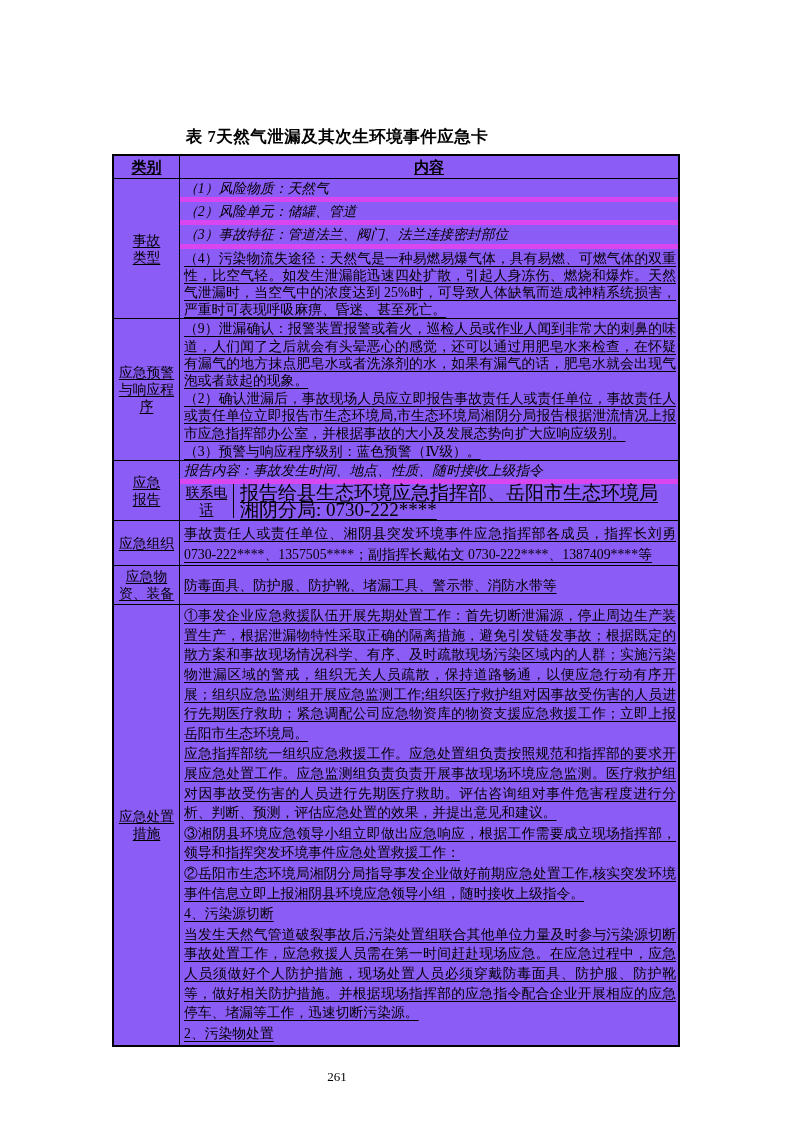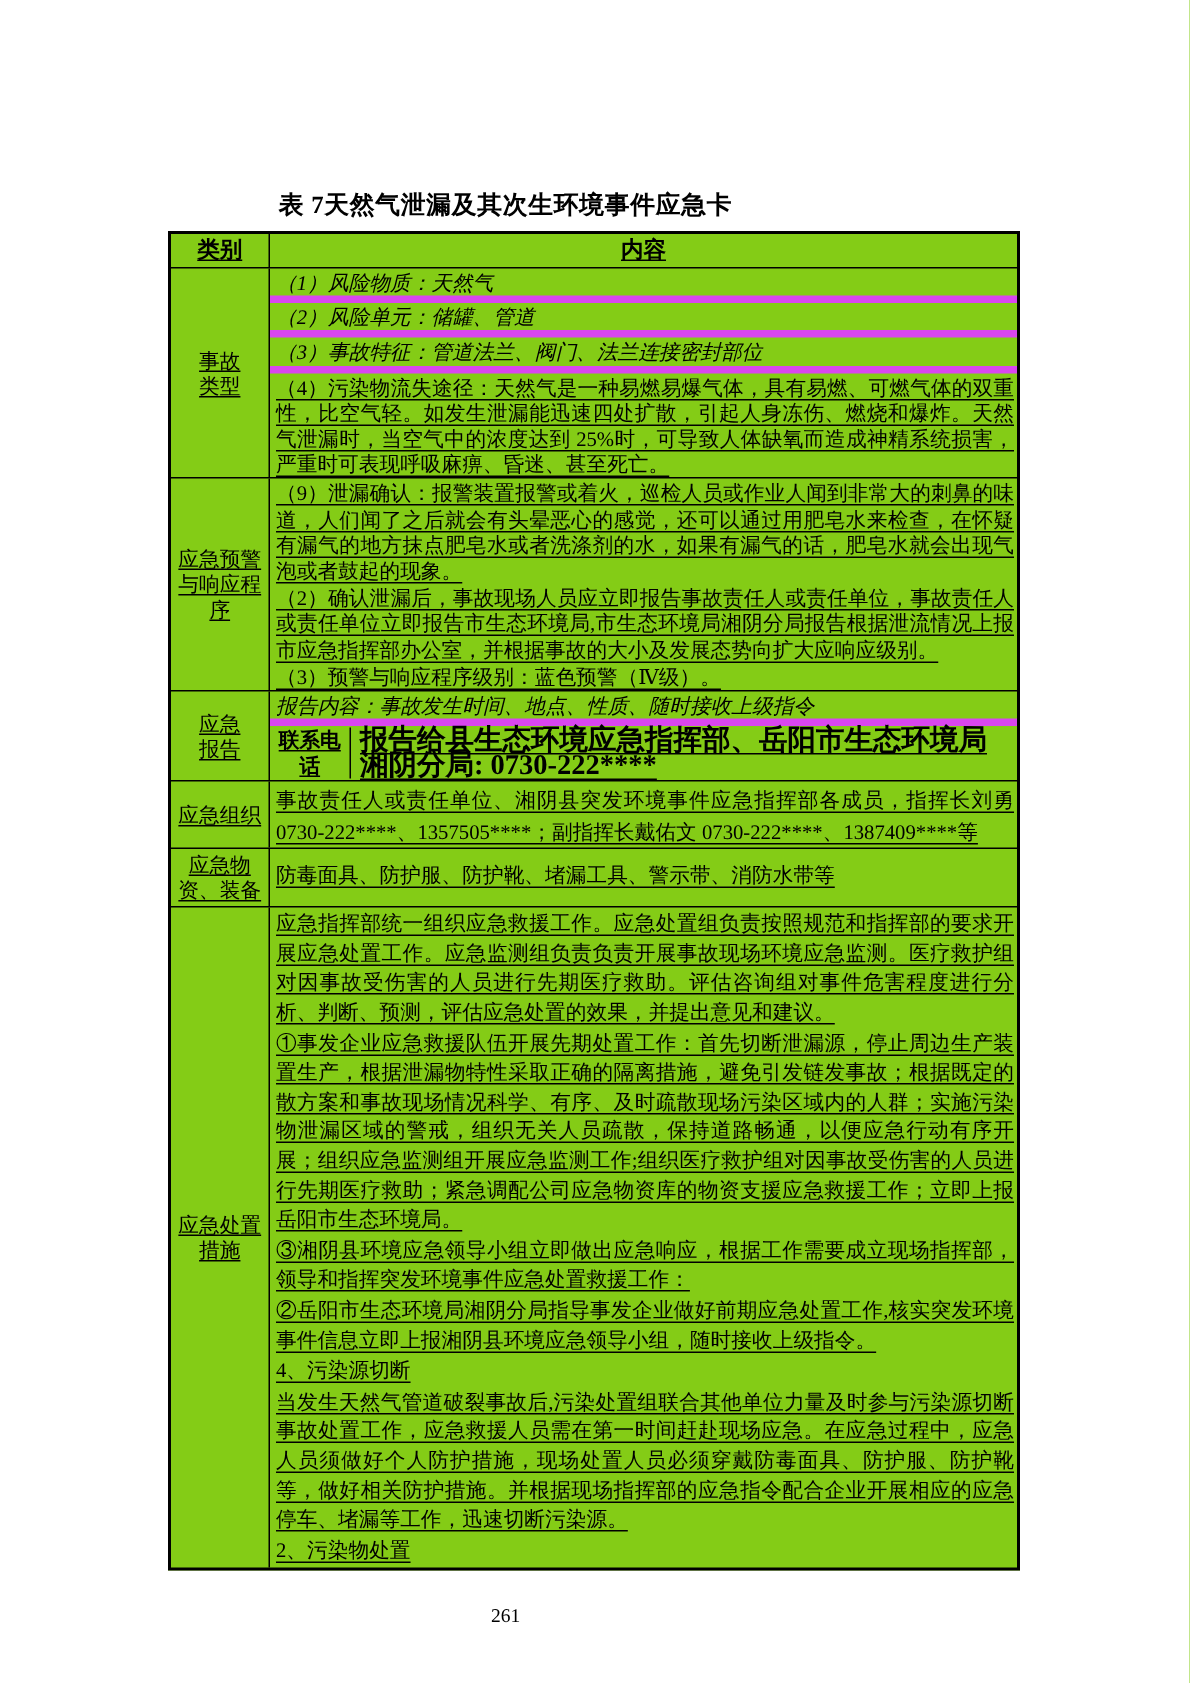"类别" .card-table { background: #84cc16 -> #8b5cf6 }
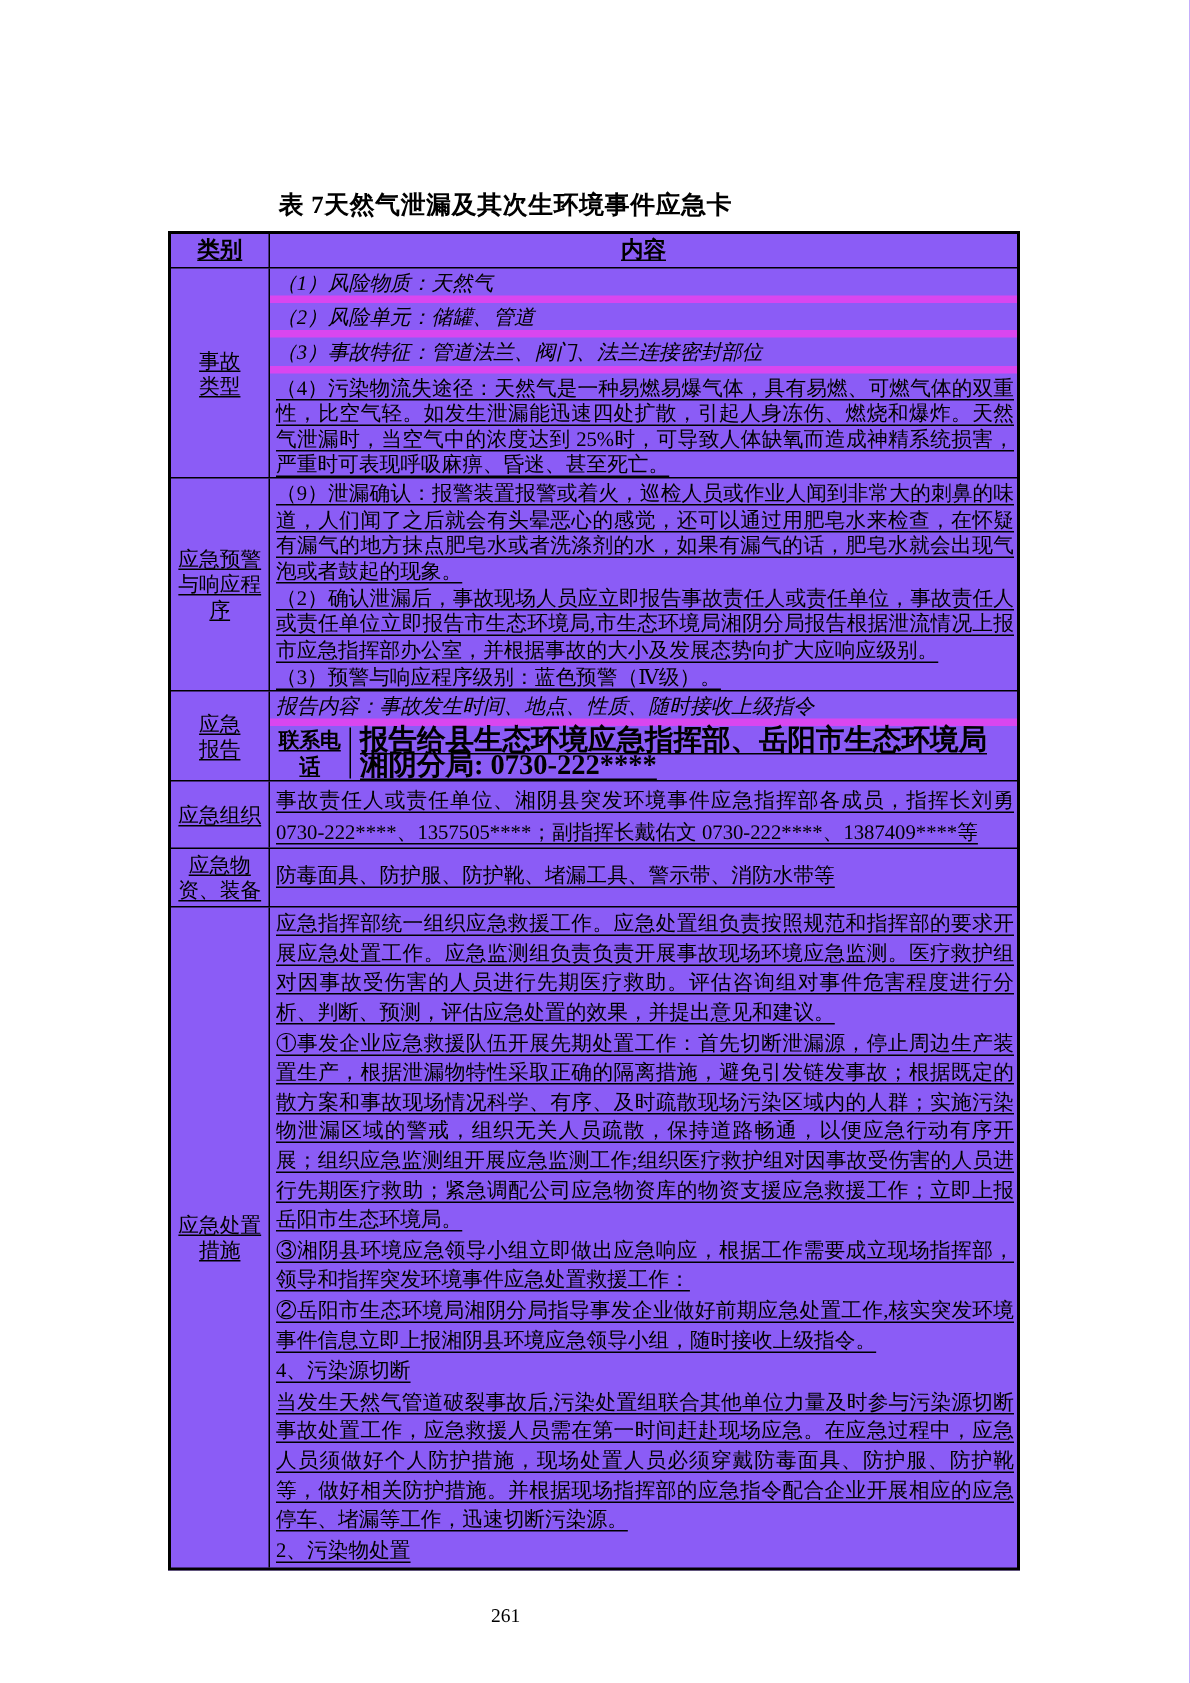"联系电" .contact { align-items: center -> flex-start; font-weight: bold -> none }
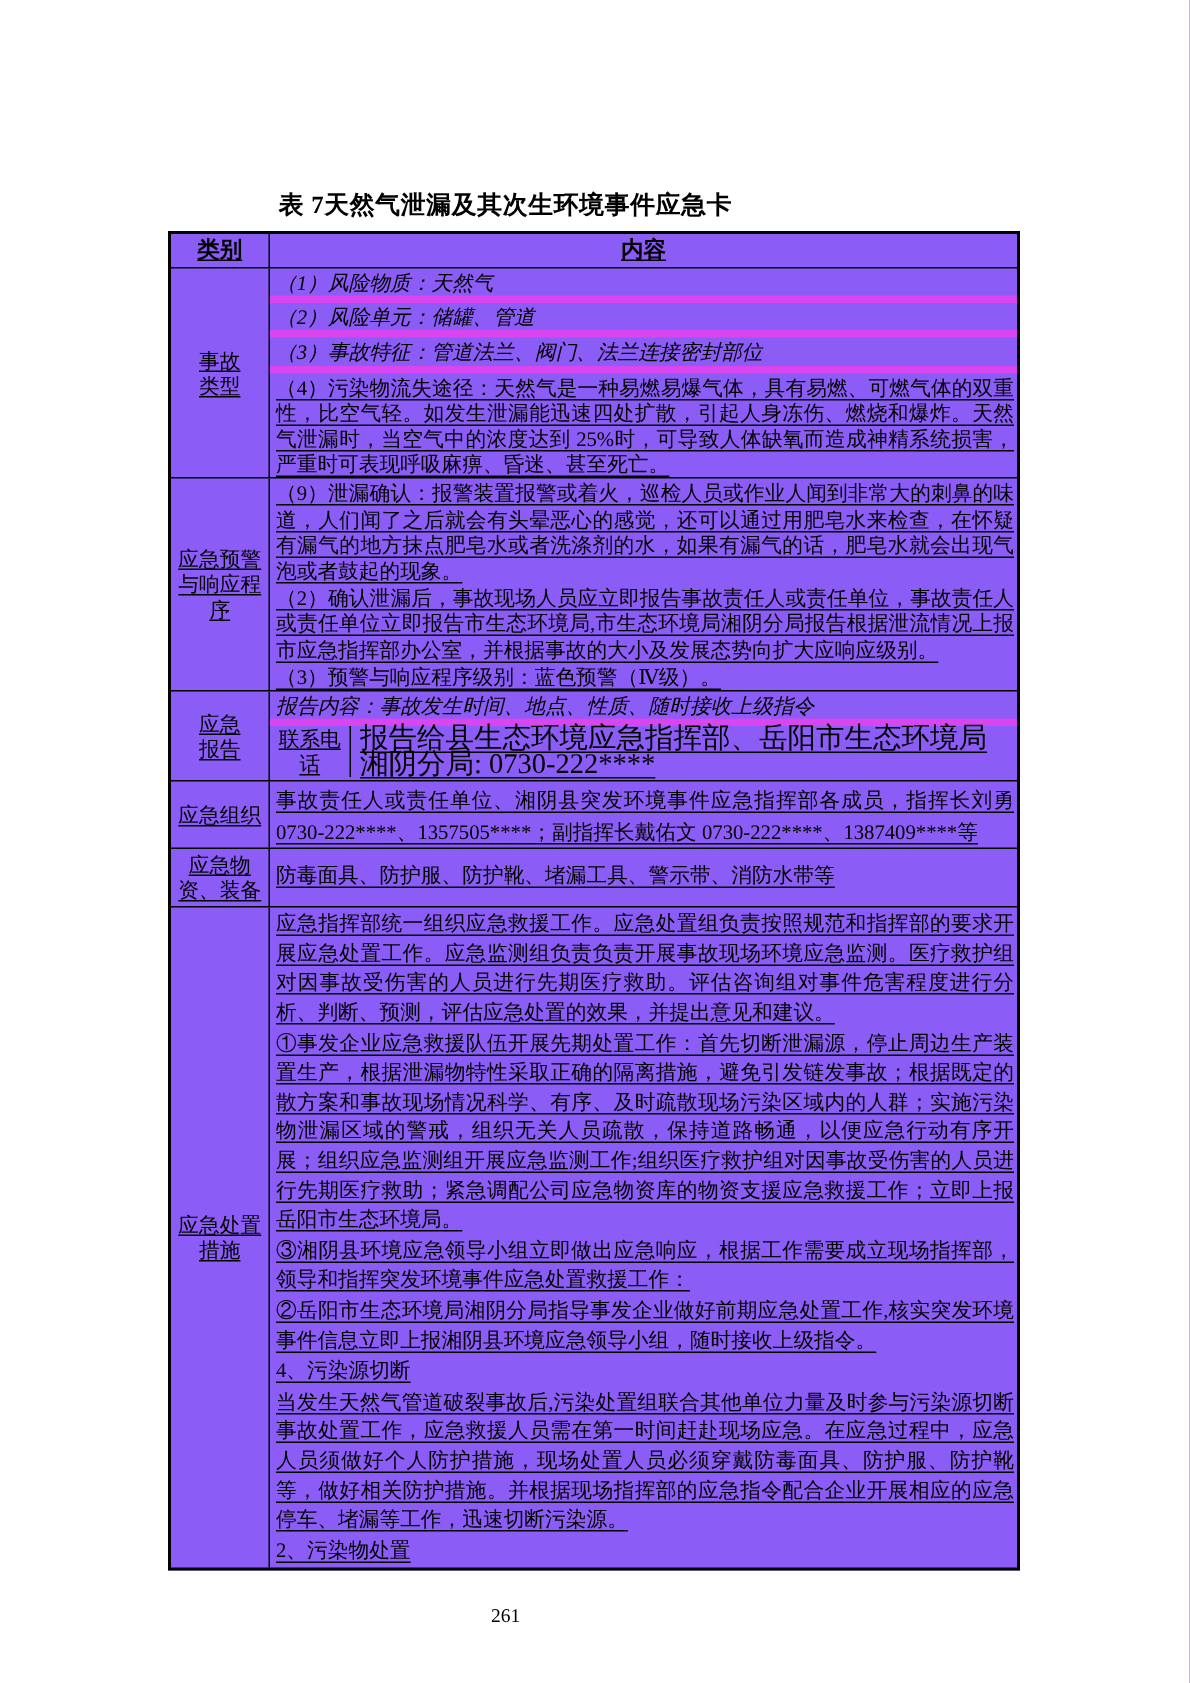"防毒面具、防护服、防护靴、堵漏工具、警示带、消防水带等" .supplies-ccell { font-family: Liberation Mono, monospace -> none }
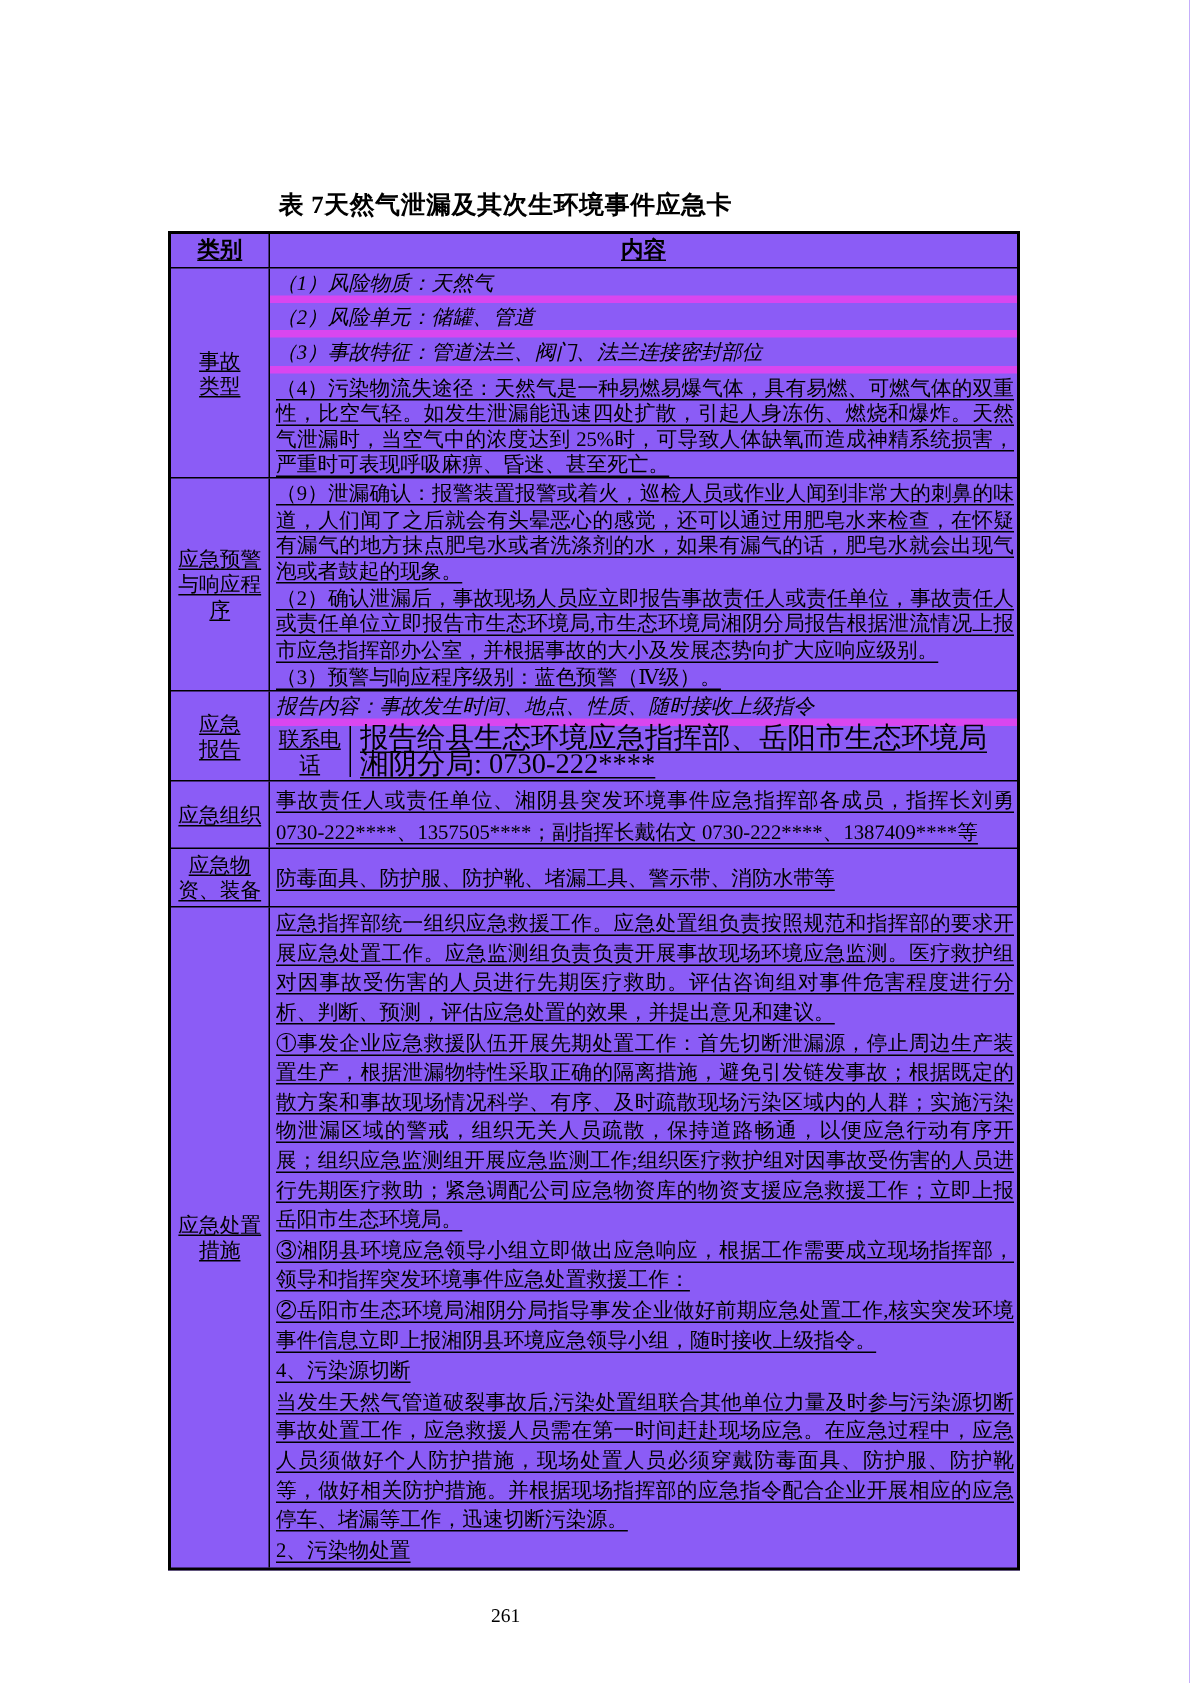"应急指挥部统一组织应急救援工作。应急处置组负责按照规范和指挥部的要求开展应急处置" p.para { order: before "①事发企业应急救援队伍开展先期处置工作：首先切断泄漏源，停止周边生产装置生产，根" -> after "①事发企业应急救援队伍开展先期处置工作：首先切断泄漏源，停止周边生产装置生产，根" }
